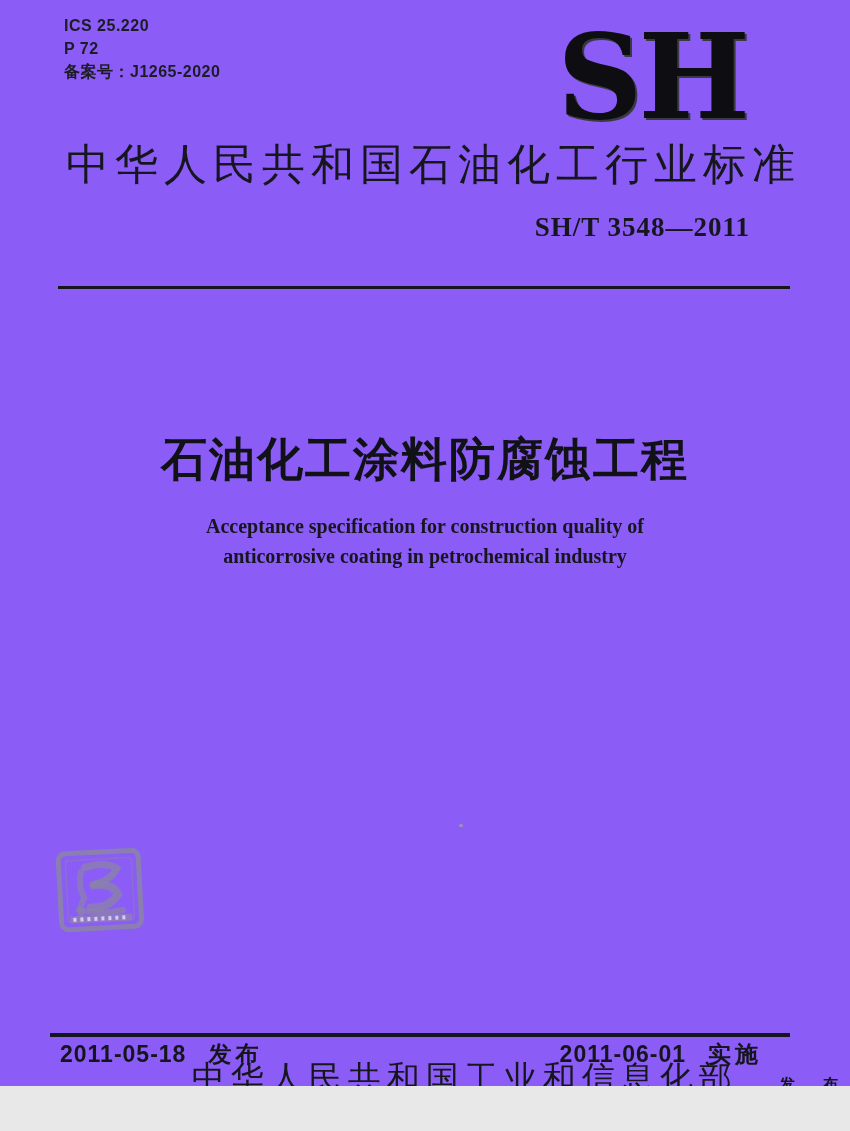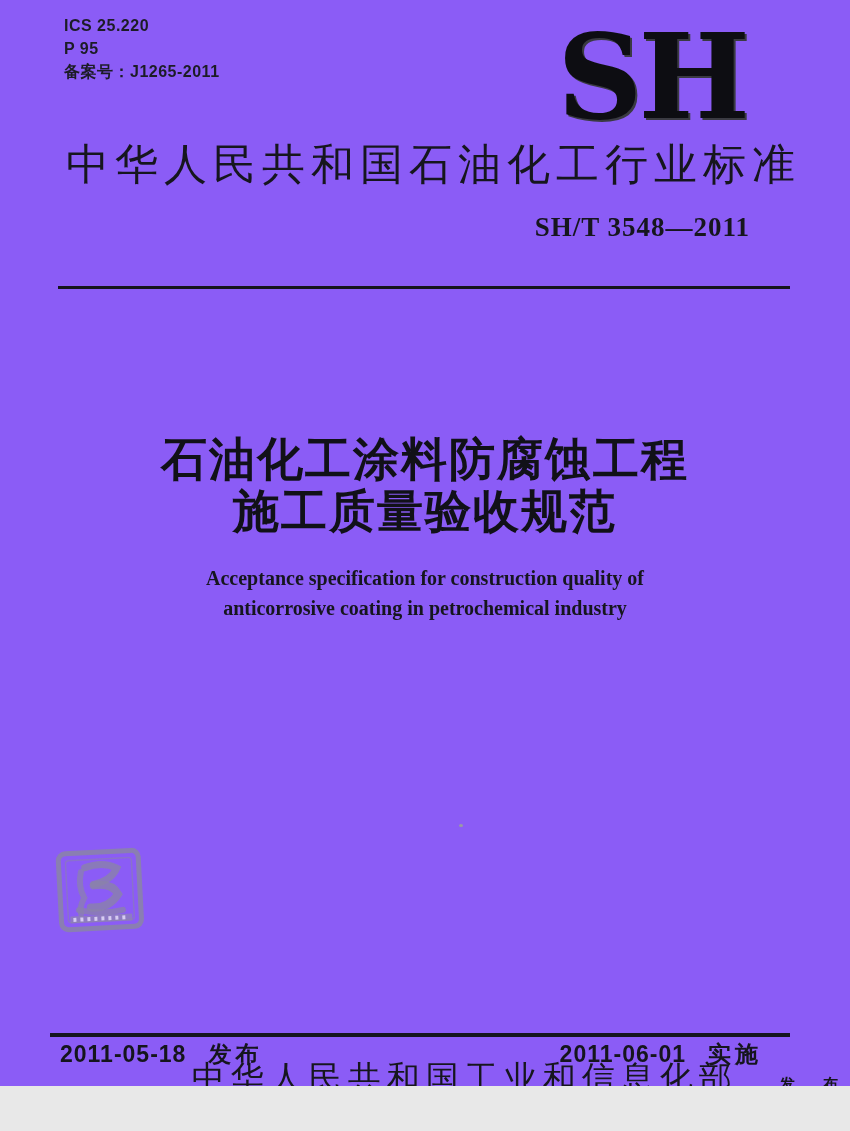"P 95" div { text: 95 -> 72 }
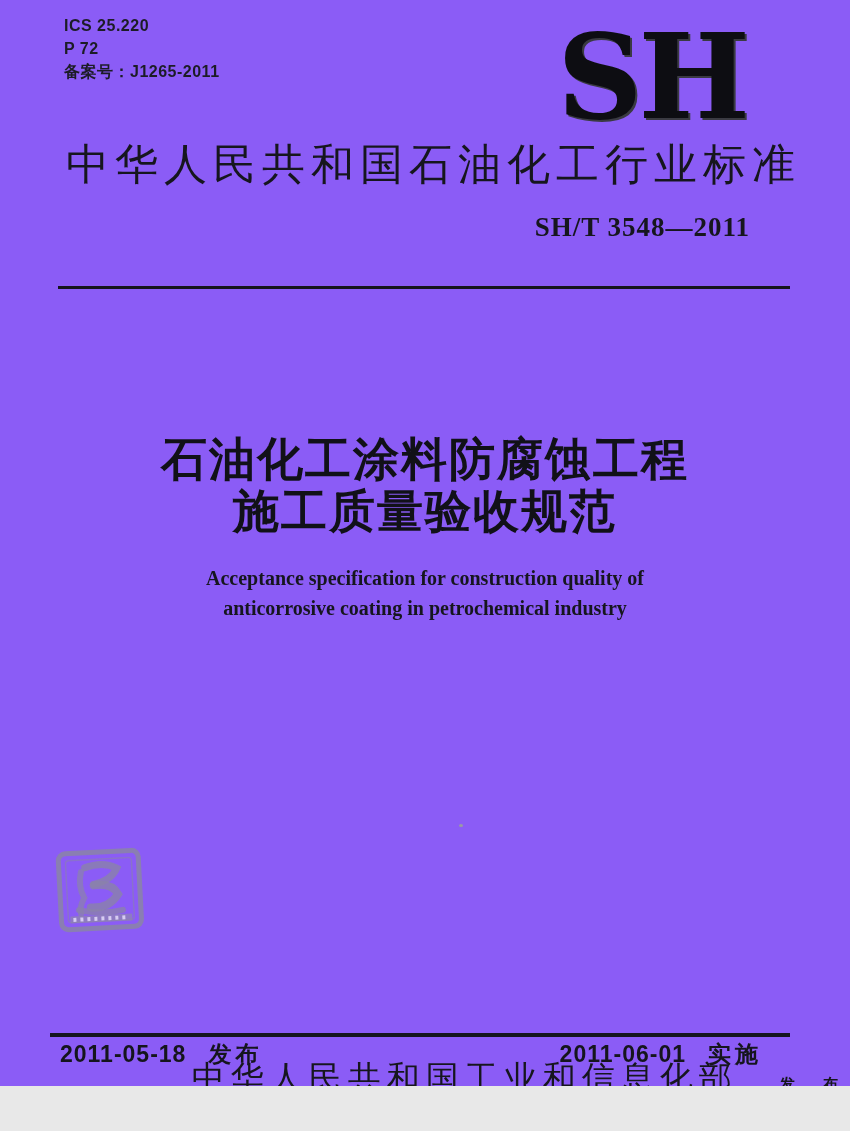"备案号：J1265-2011" div { text: J1265-2011 -> J1265-2020 }
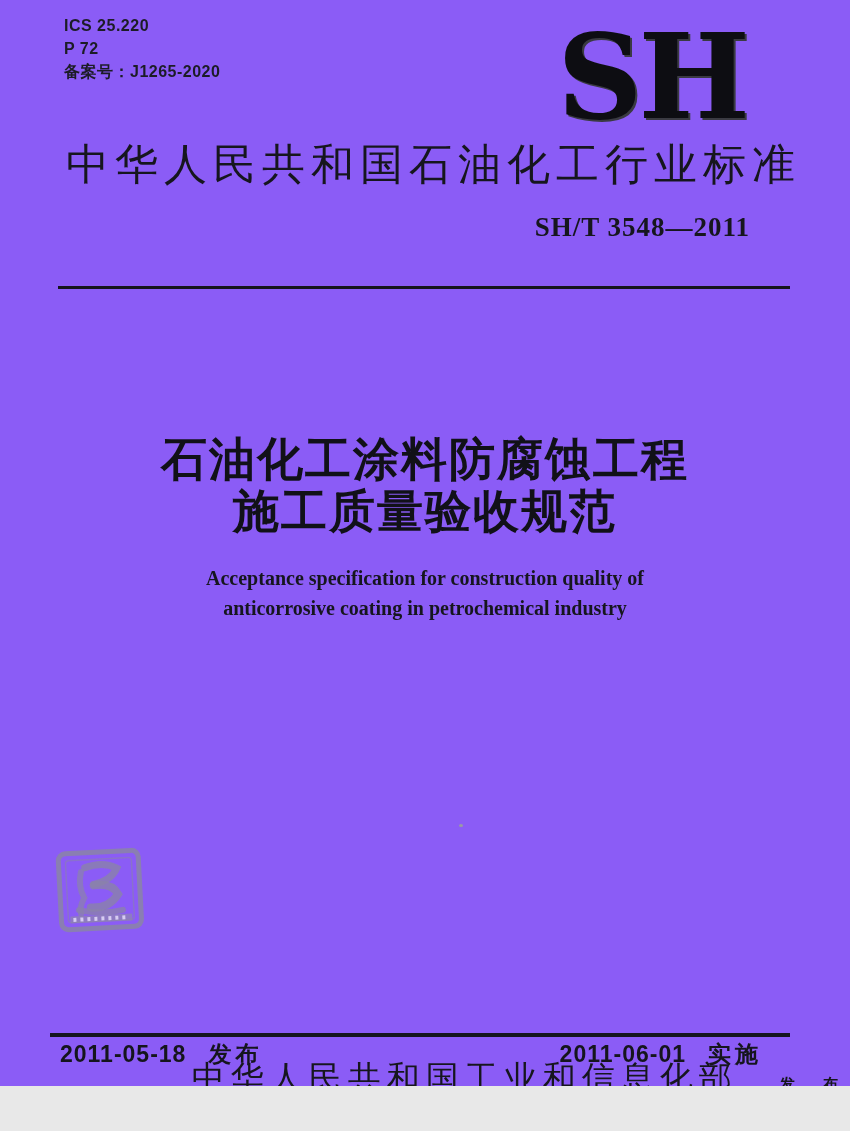"施工质量验收规范" div.title-cn { html: <div>施工质量验收规范</div> -> none }
